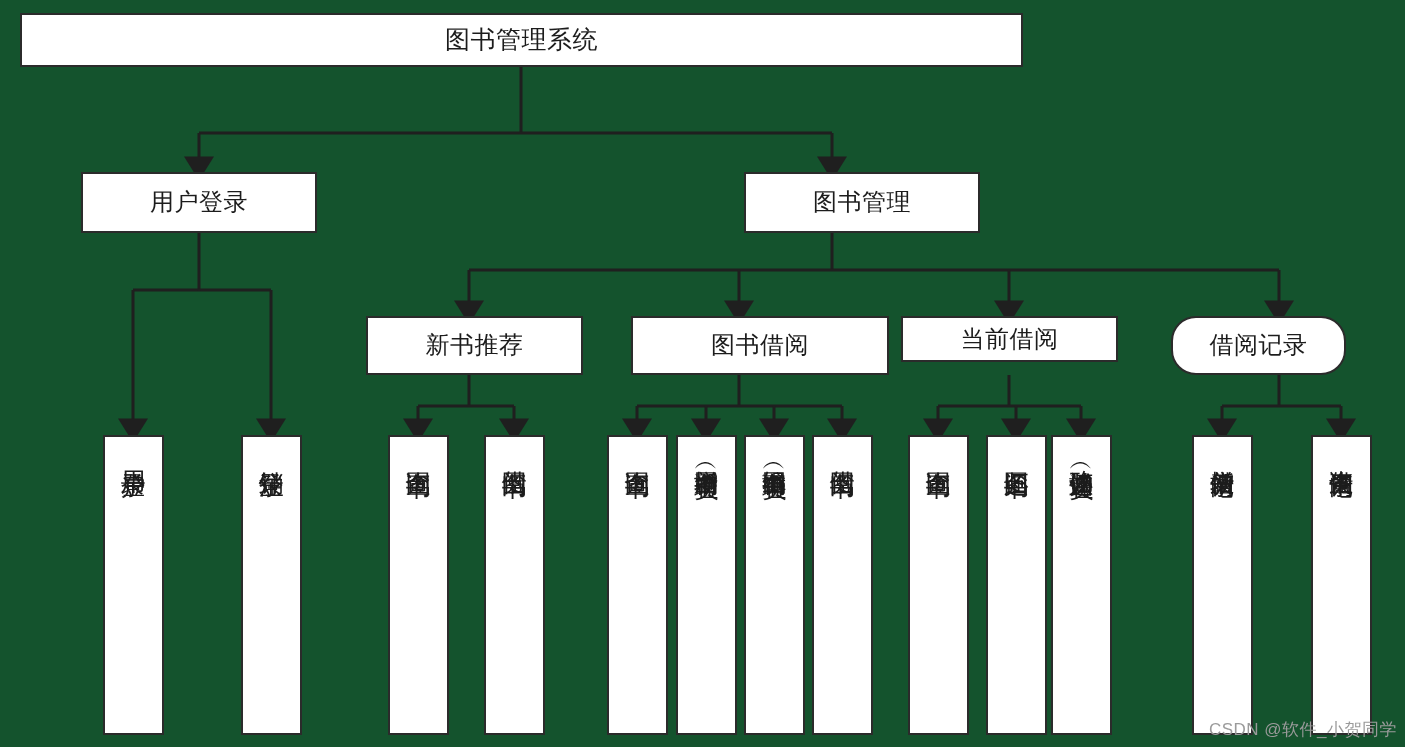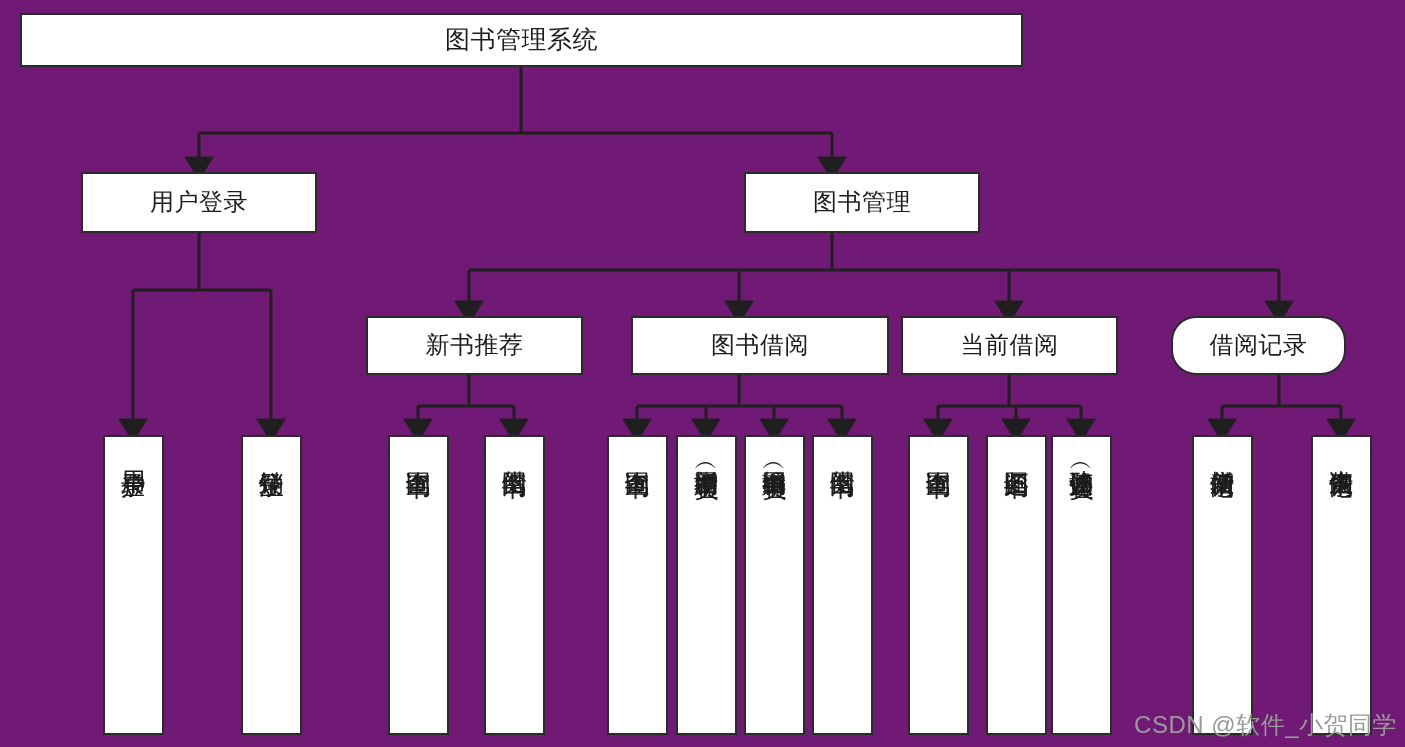"图书管理系统" #stage { background: #701a75 -> #14532d }
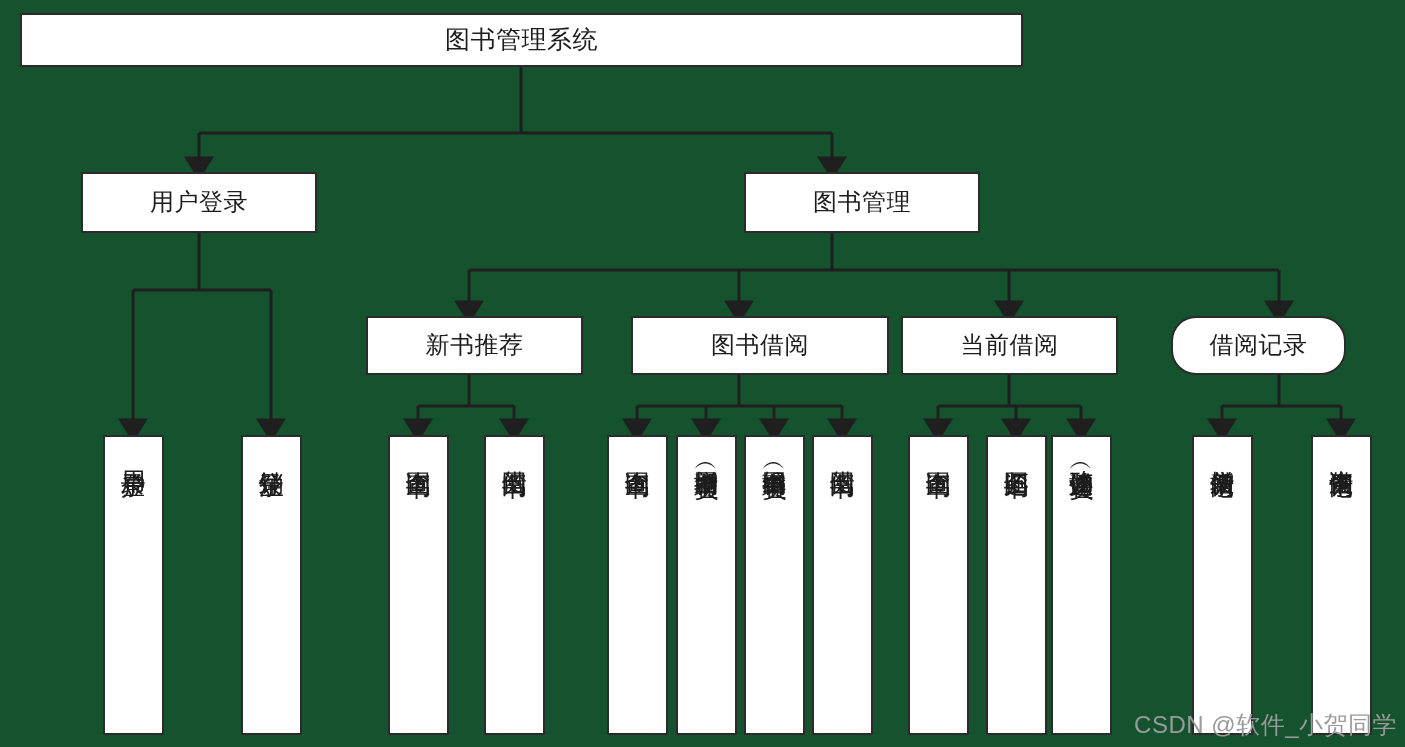"当前借阅" div.node { height: 59px -> 46px }
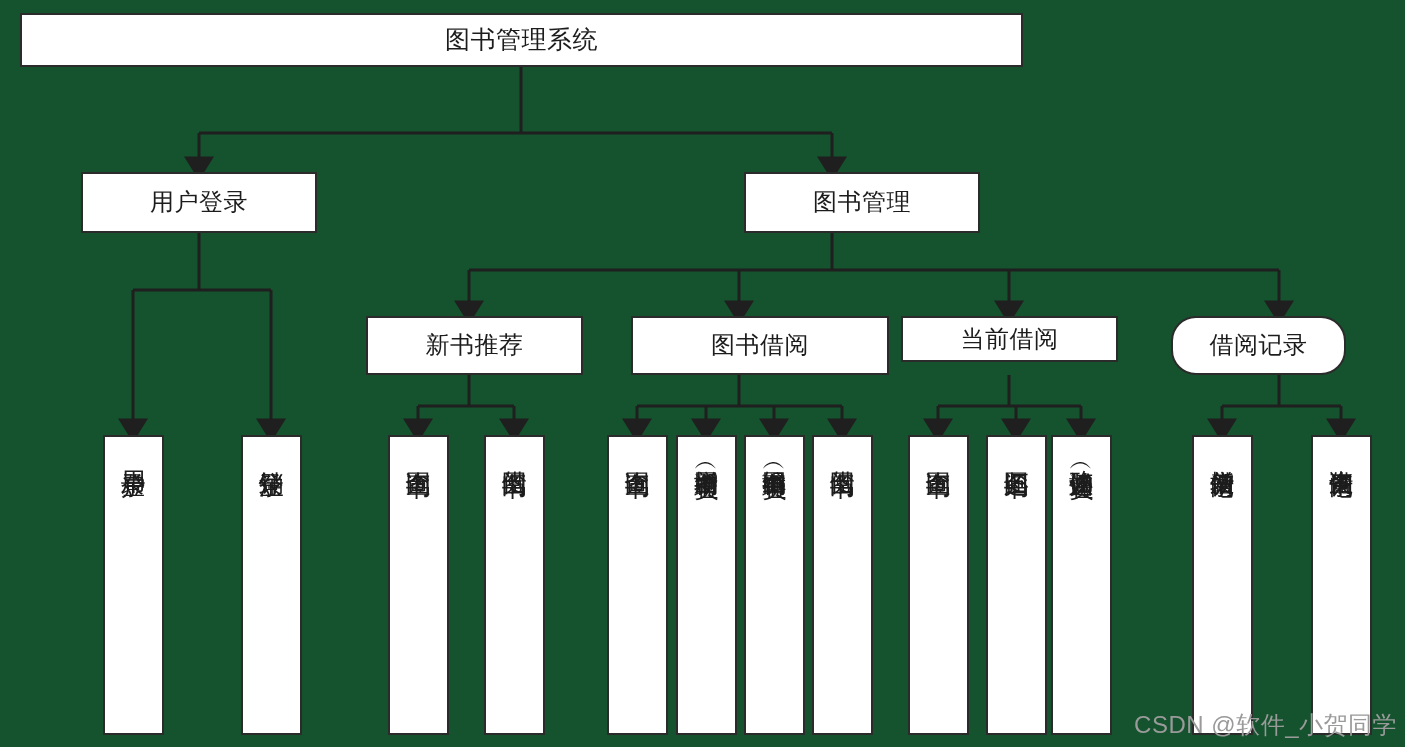"CSDN @软件_小贺同学" .watermark { font-size: 24px -> 17px }
